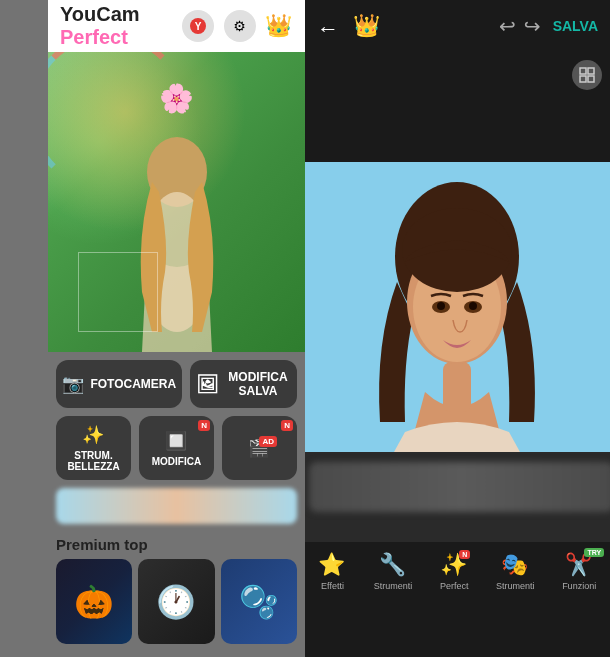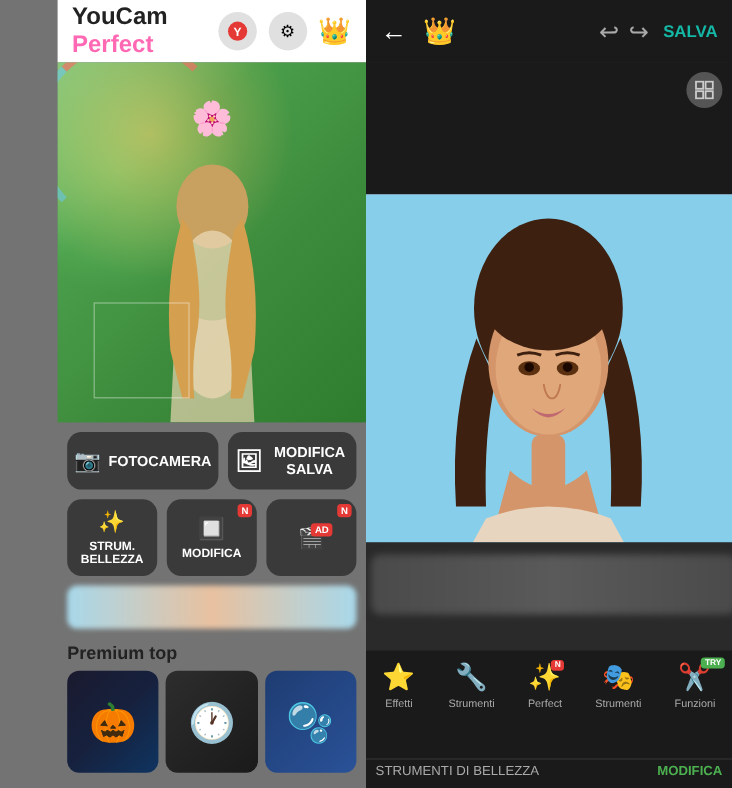"STRUMENTI DI BELLEZZA" div.strumenti-bar { html: <div> <span>STRUMENTI DI BELLEZZA</span> <span>MODIFICA</span> </div> -> none }
